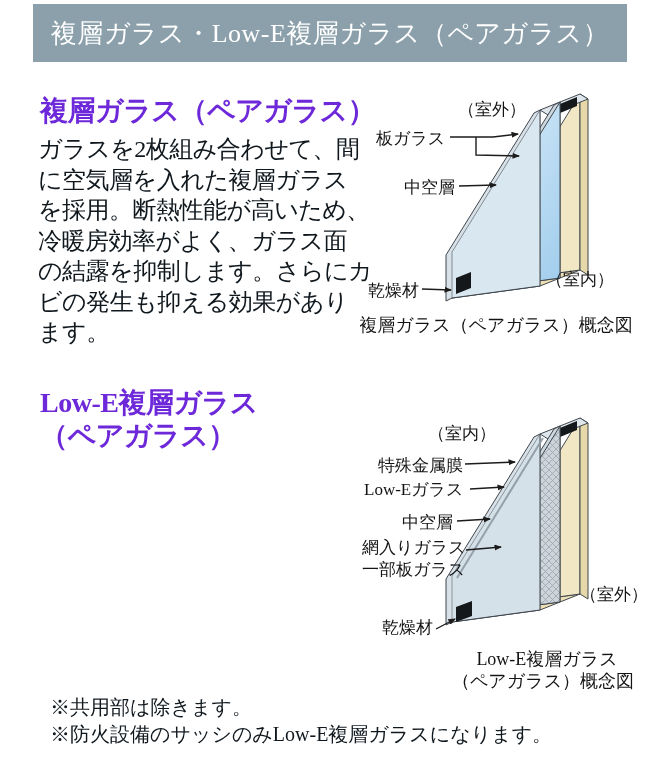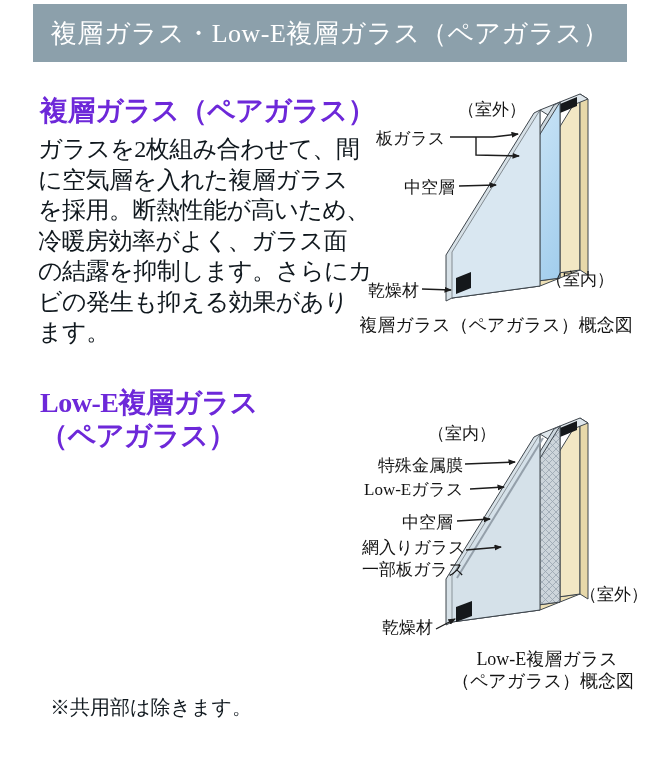"※防火設備のサッシのみLow-E複層ガラスになります。" div.note-line { html: none -> <div>※防火設備のサッシのみLow-E複層ガラスになります。</div> }
